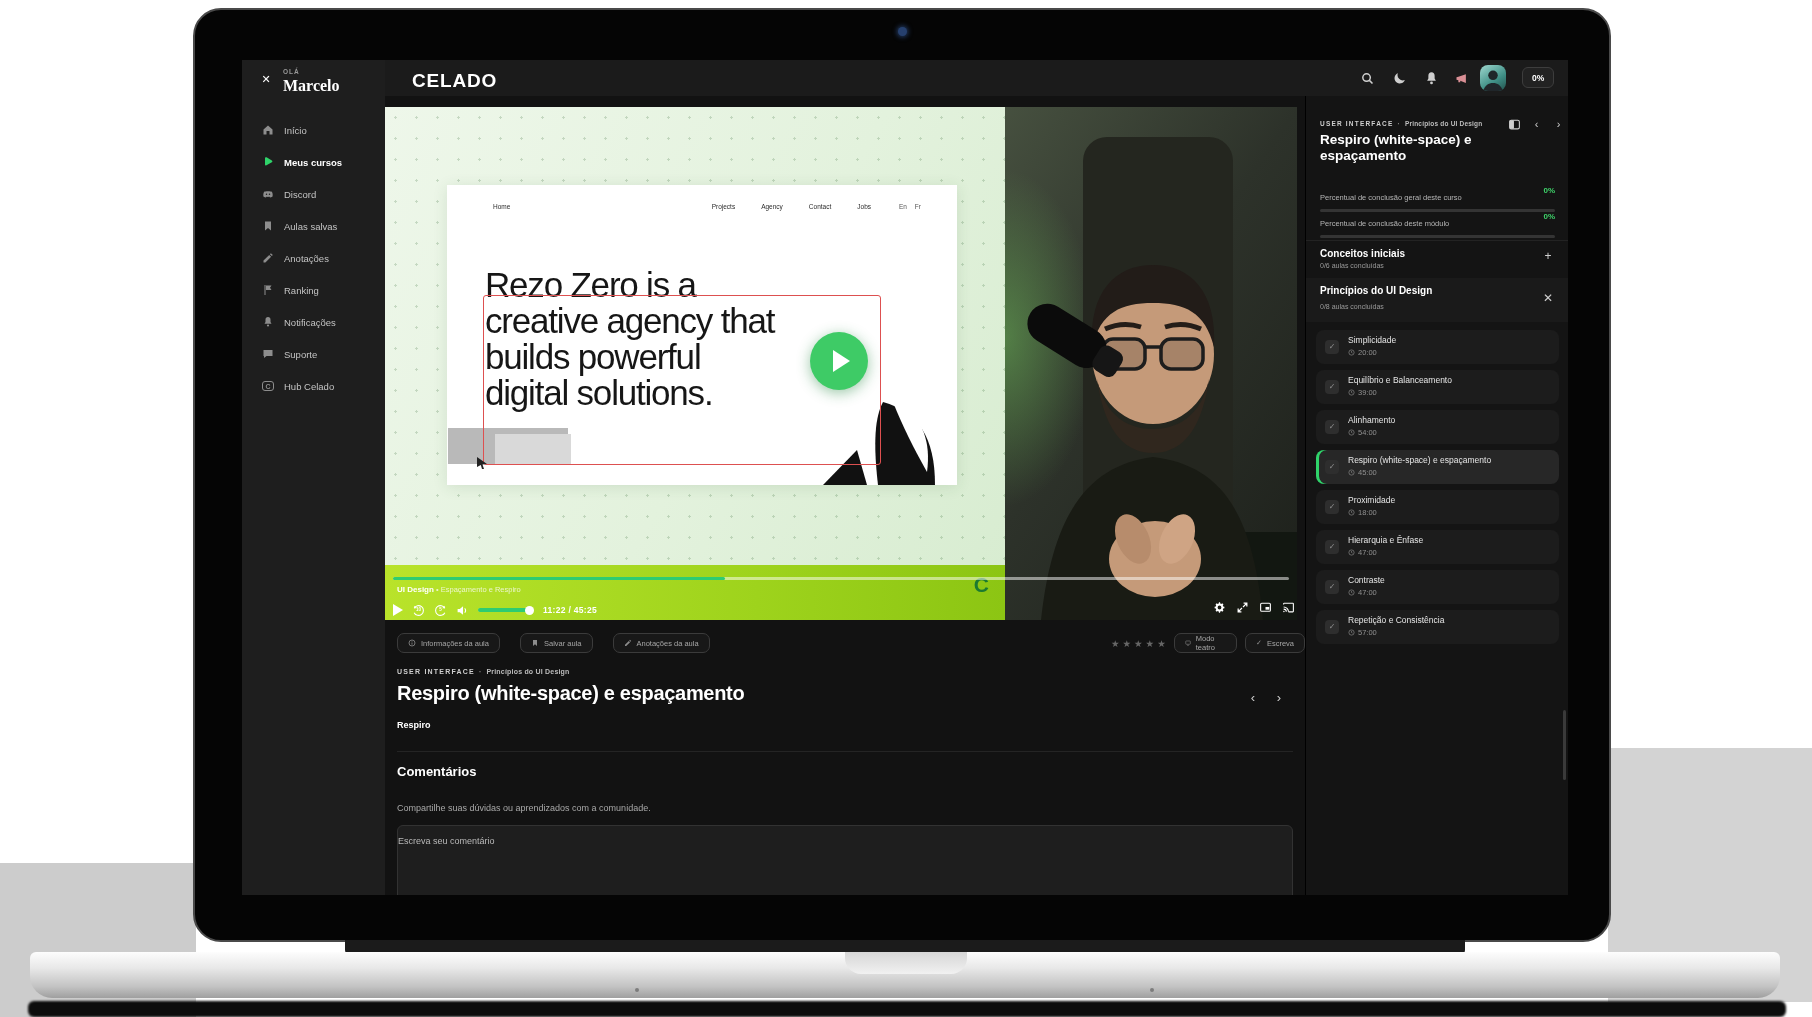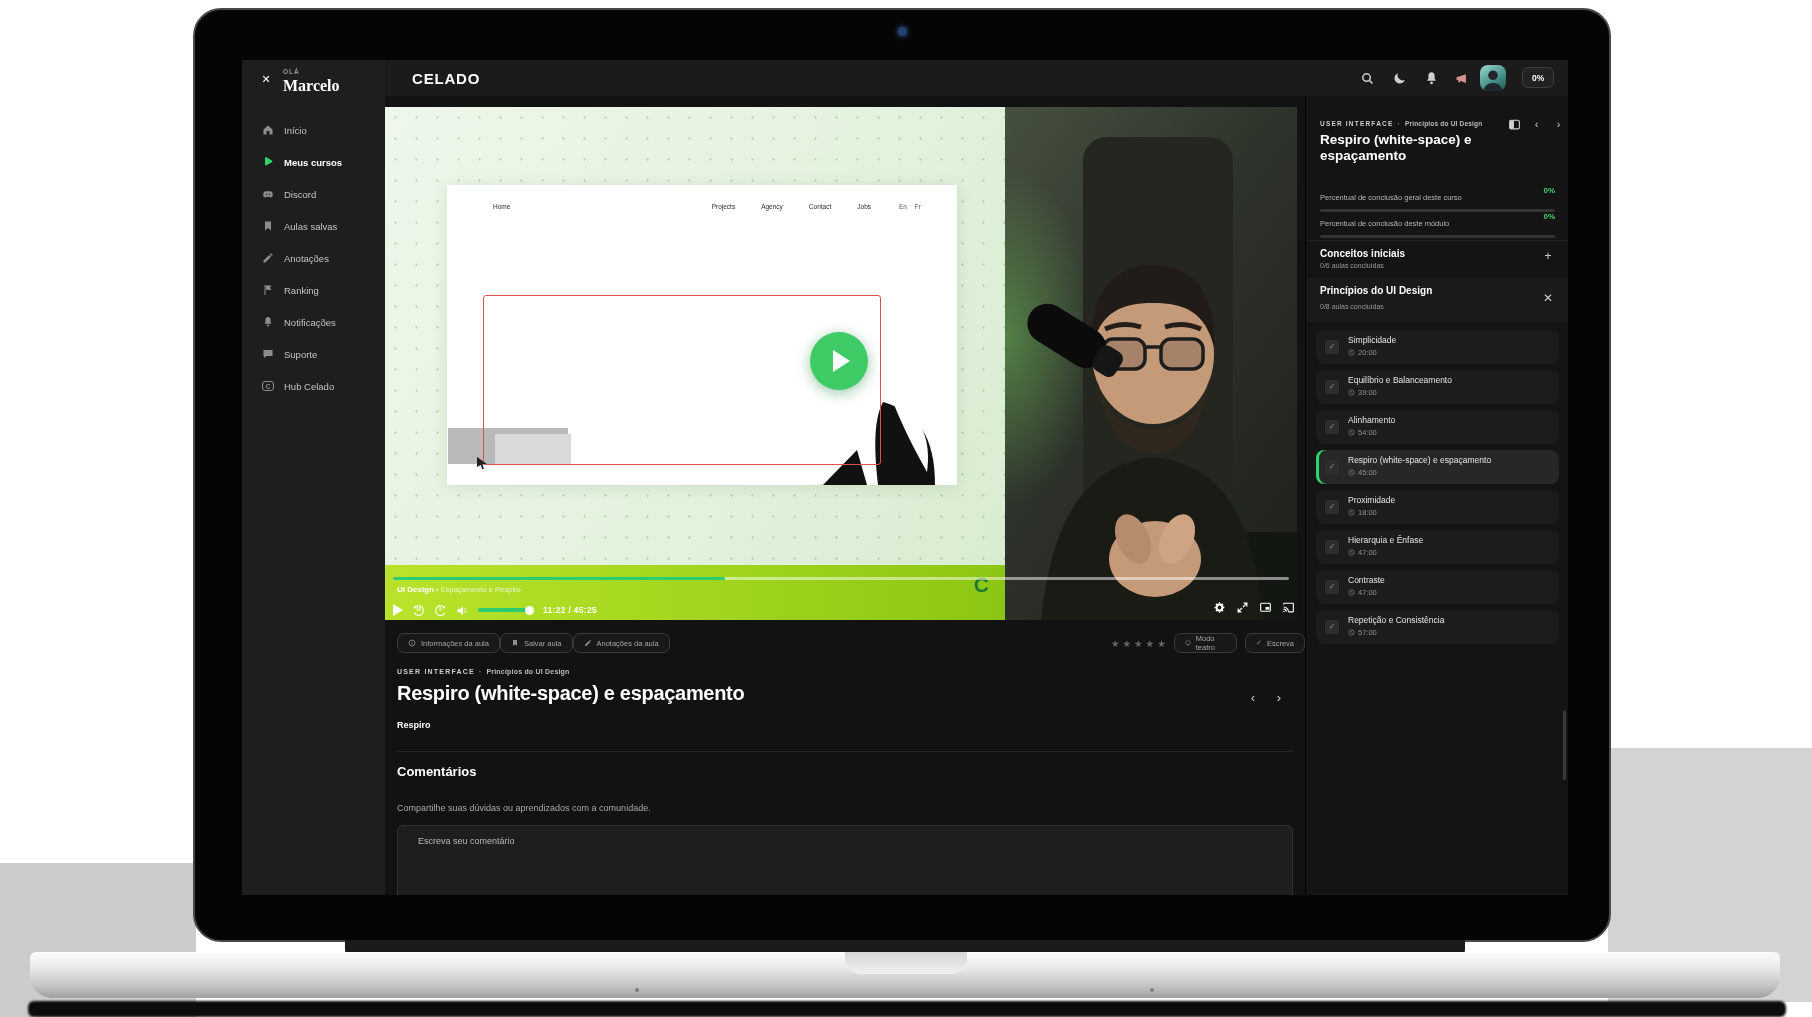"CELADO" .logo { font-size: 15px -> 19px }
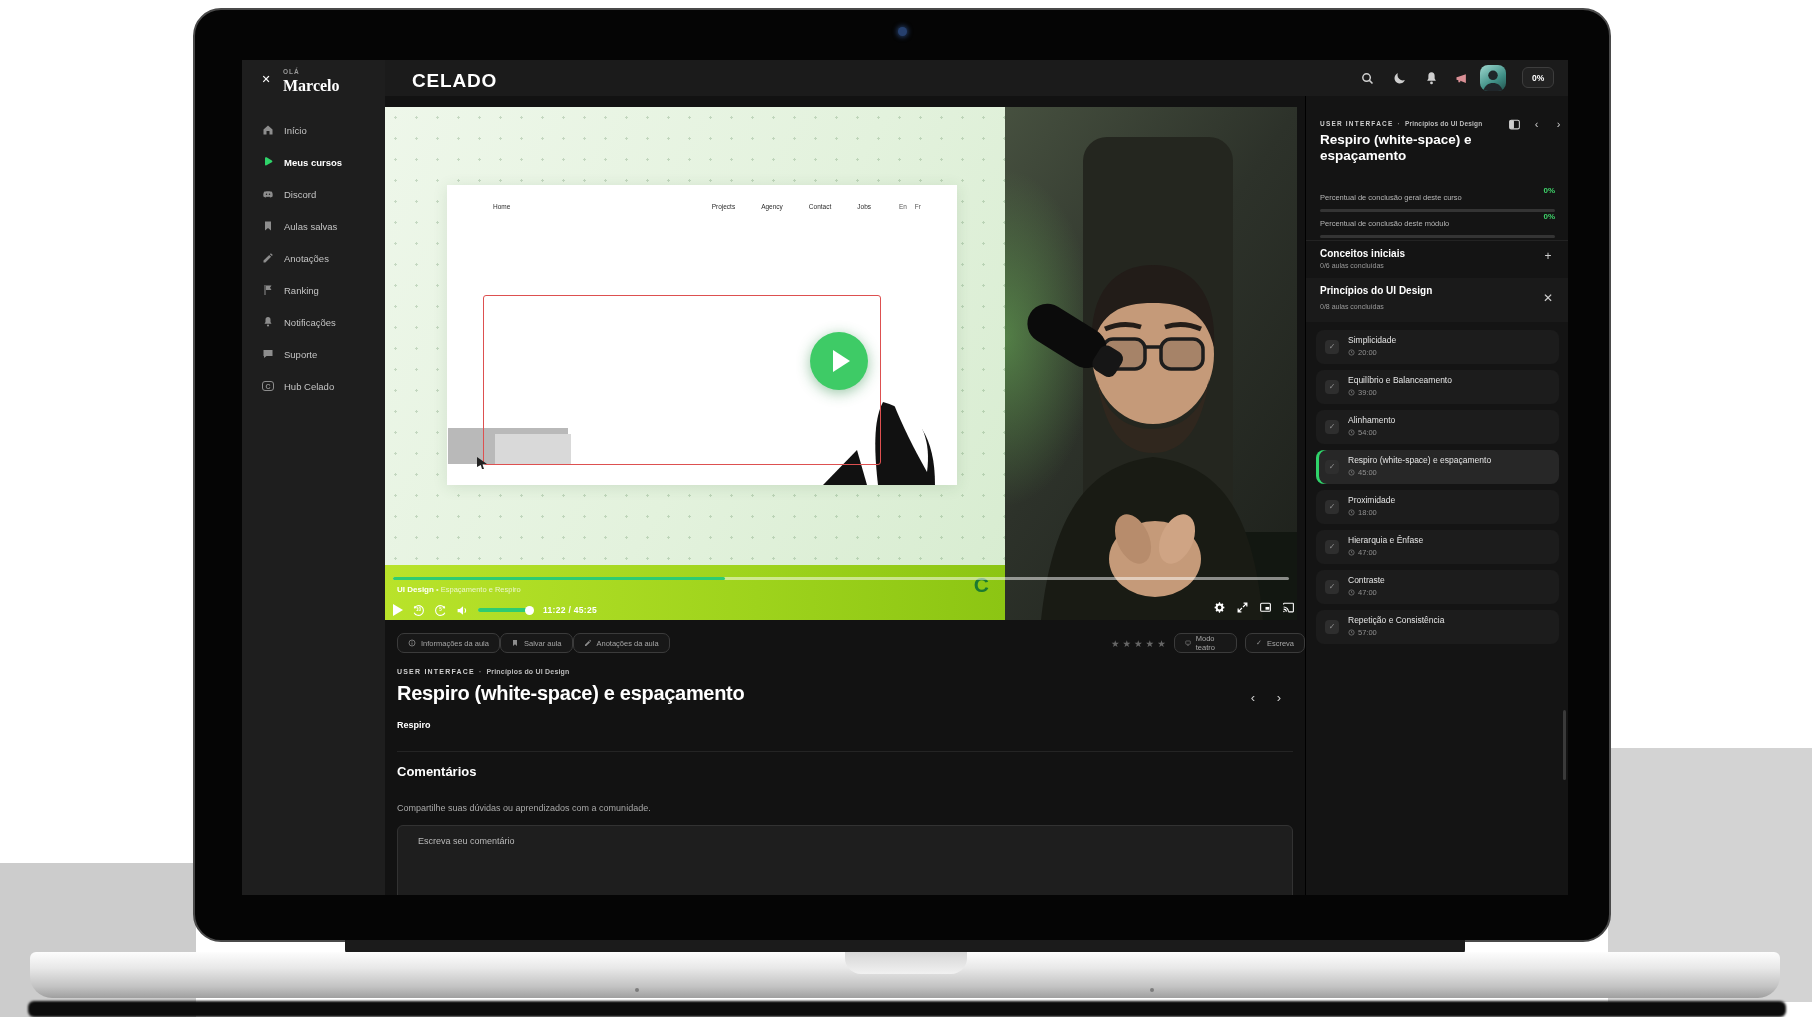"Rezo Zero is a" div.abs { html: none -> <div> <div>Rezo Zero is a</div> <div>creative agency that</div> <div>builds powerful</div> <div>digital solutions.</div> </div> }
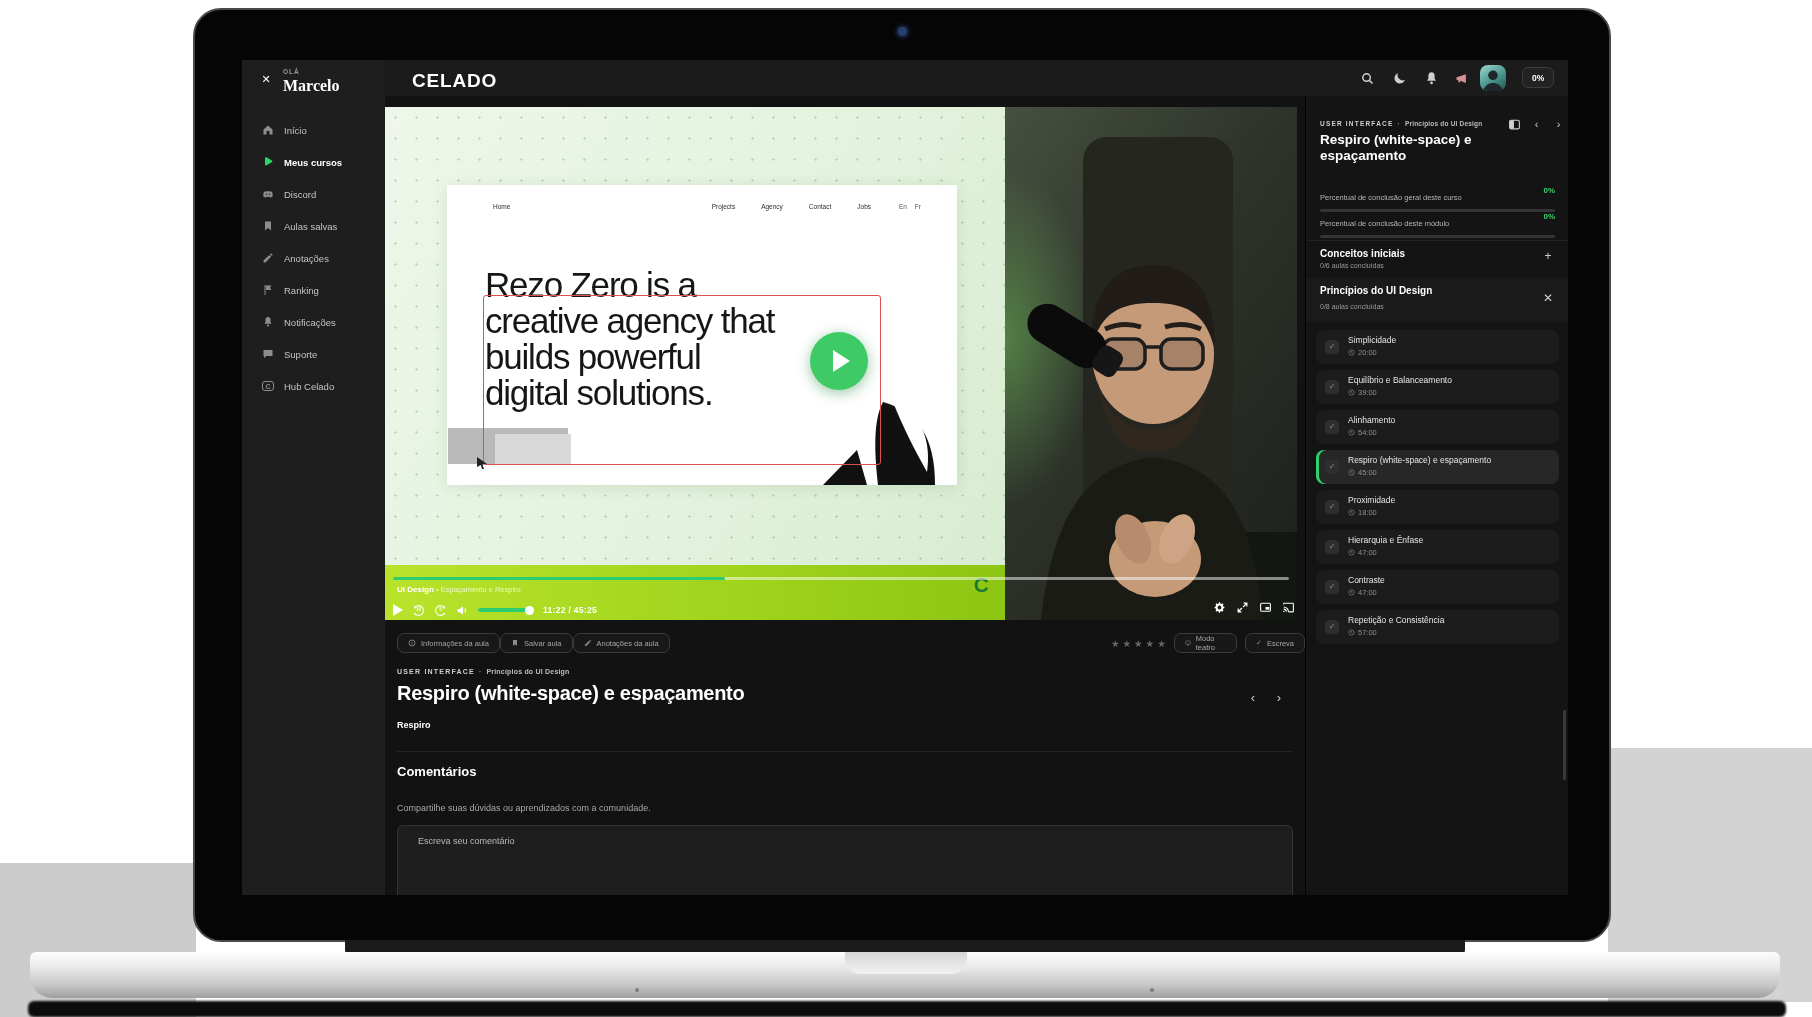"Informações da aula" .chips-left { gap: 0 -> 20px }
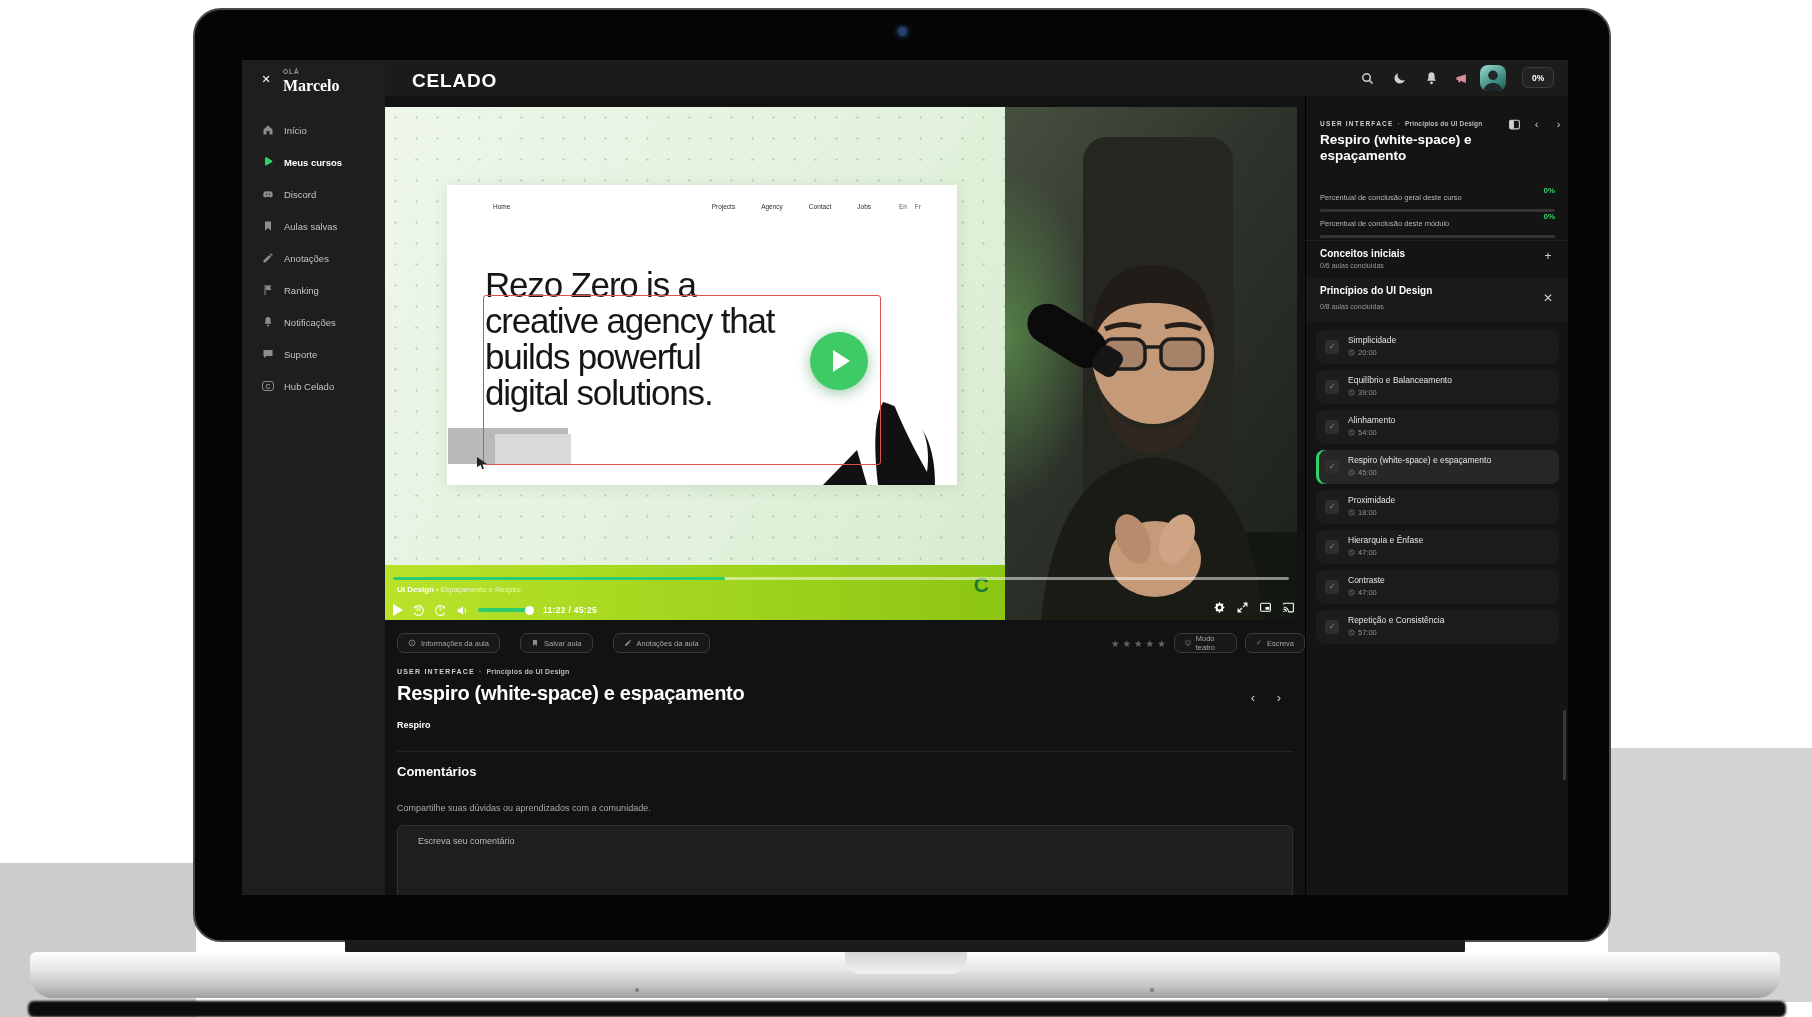"Escreva seu comentário" .cm-box { padding: 10px 20px -> 10px 0 }
